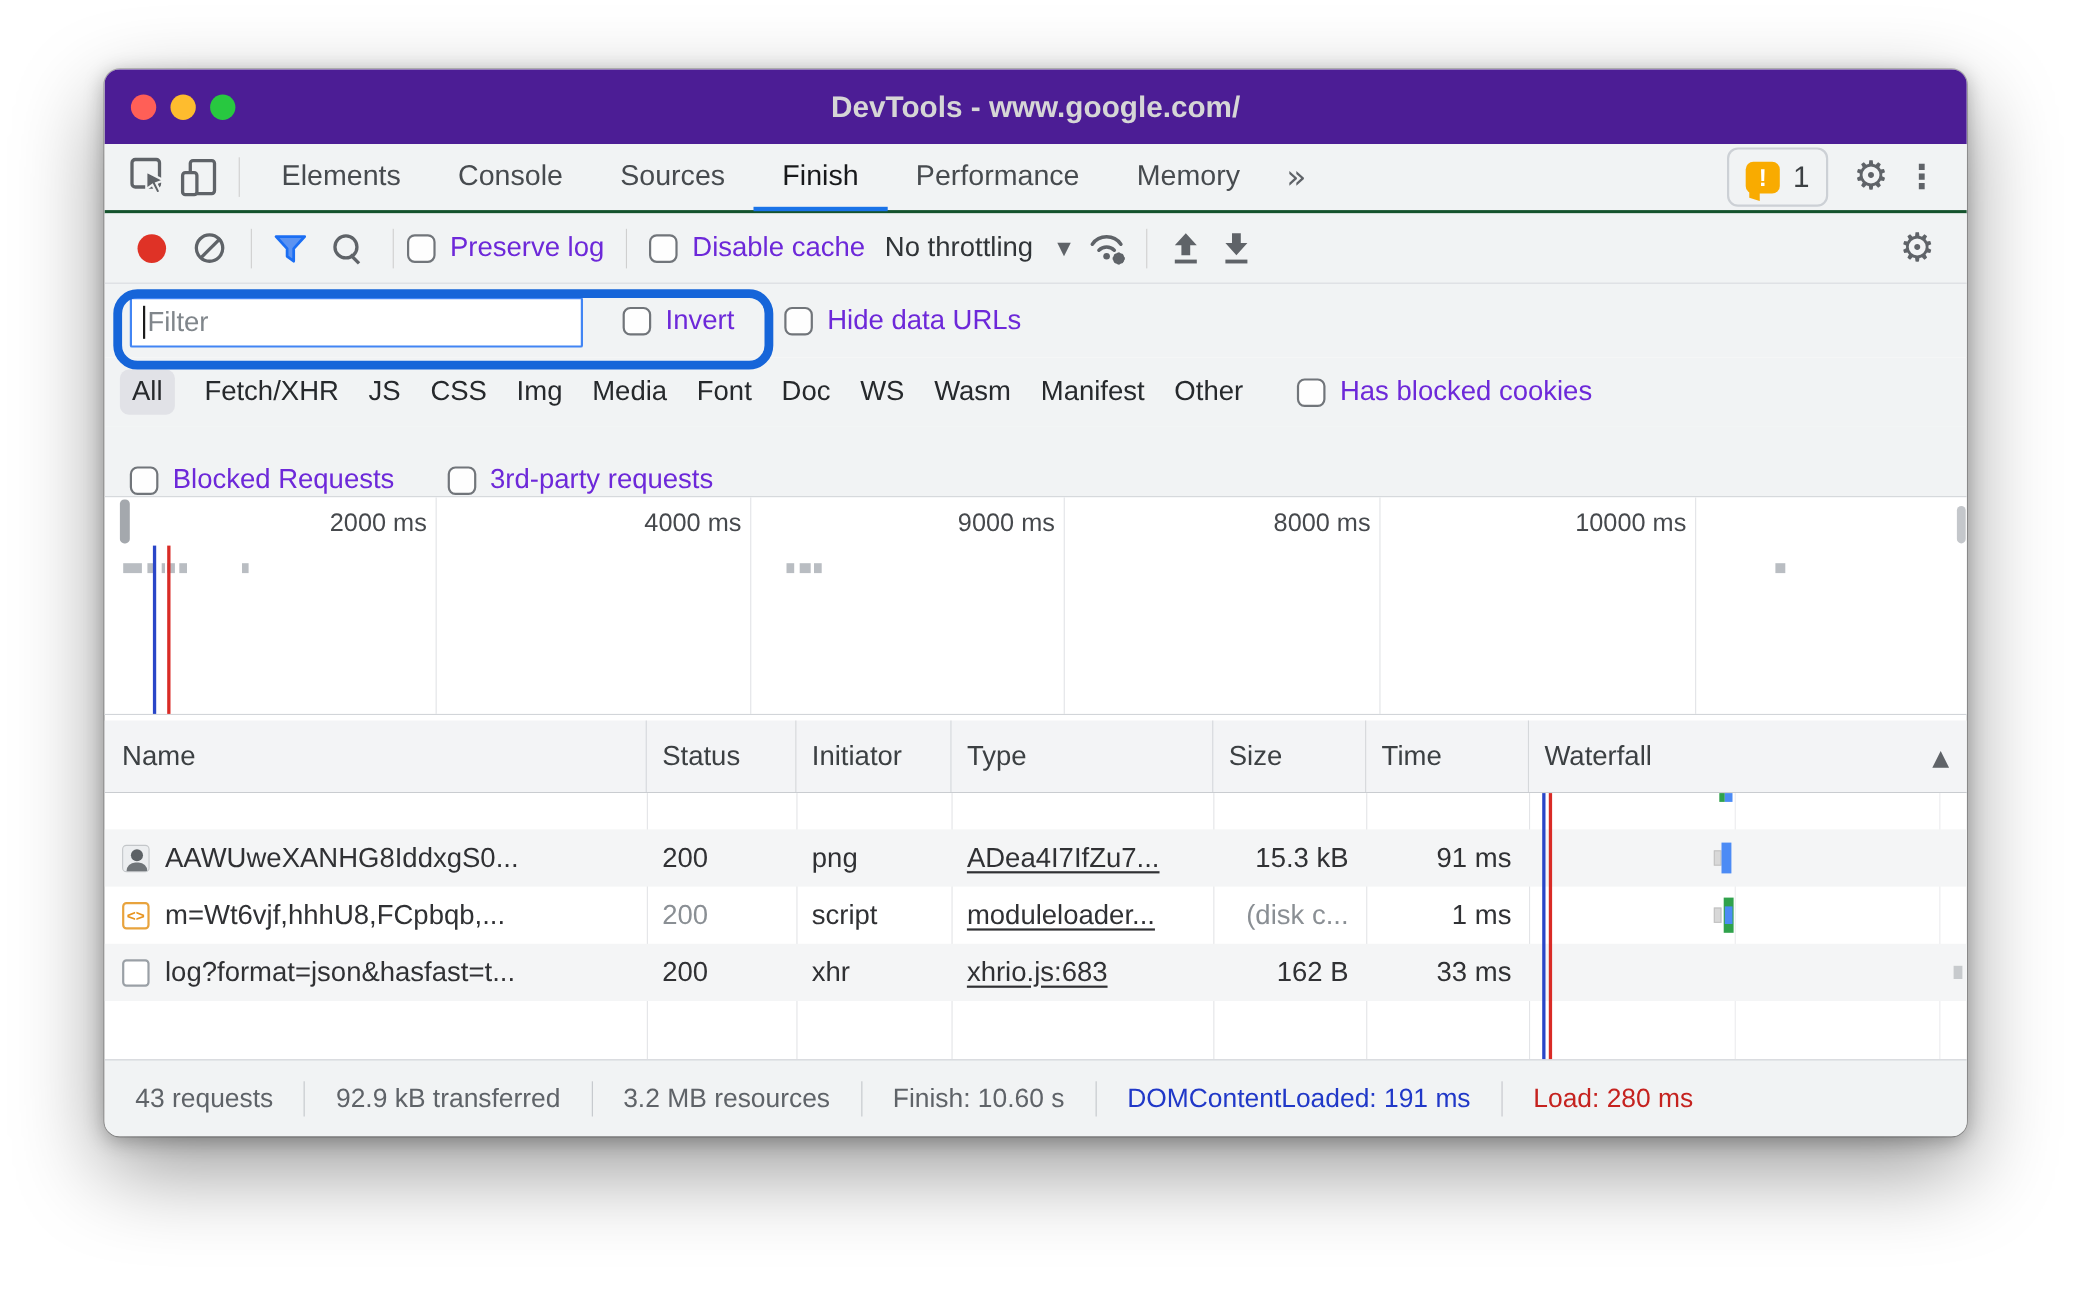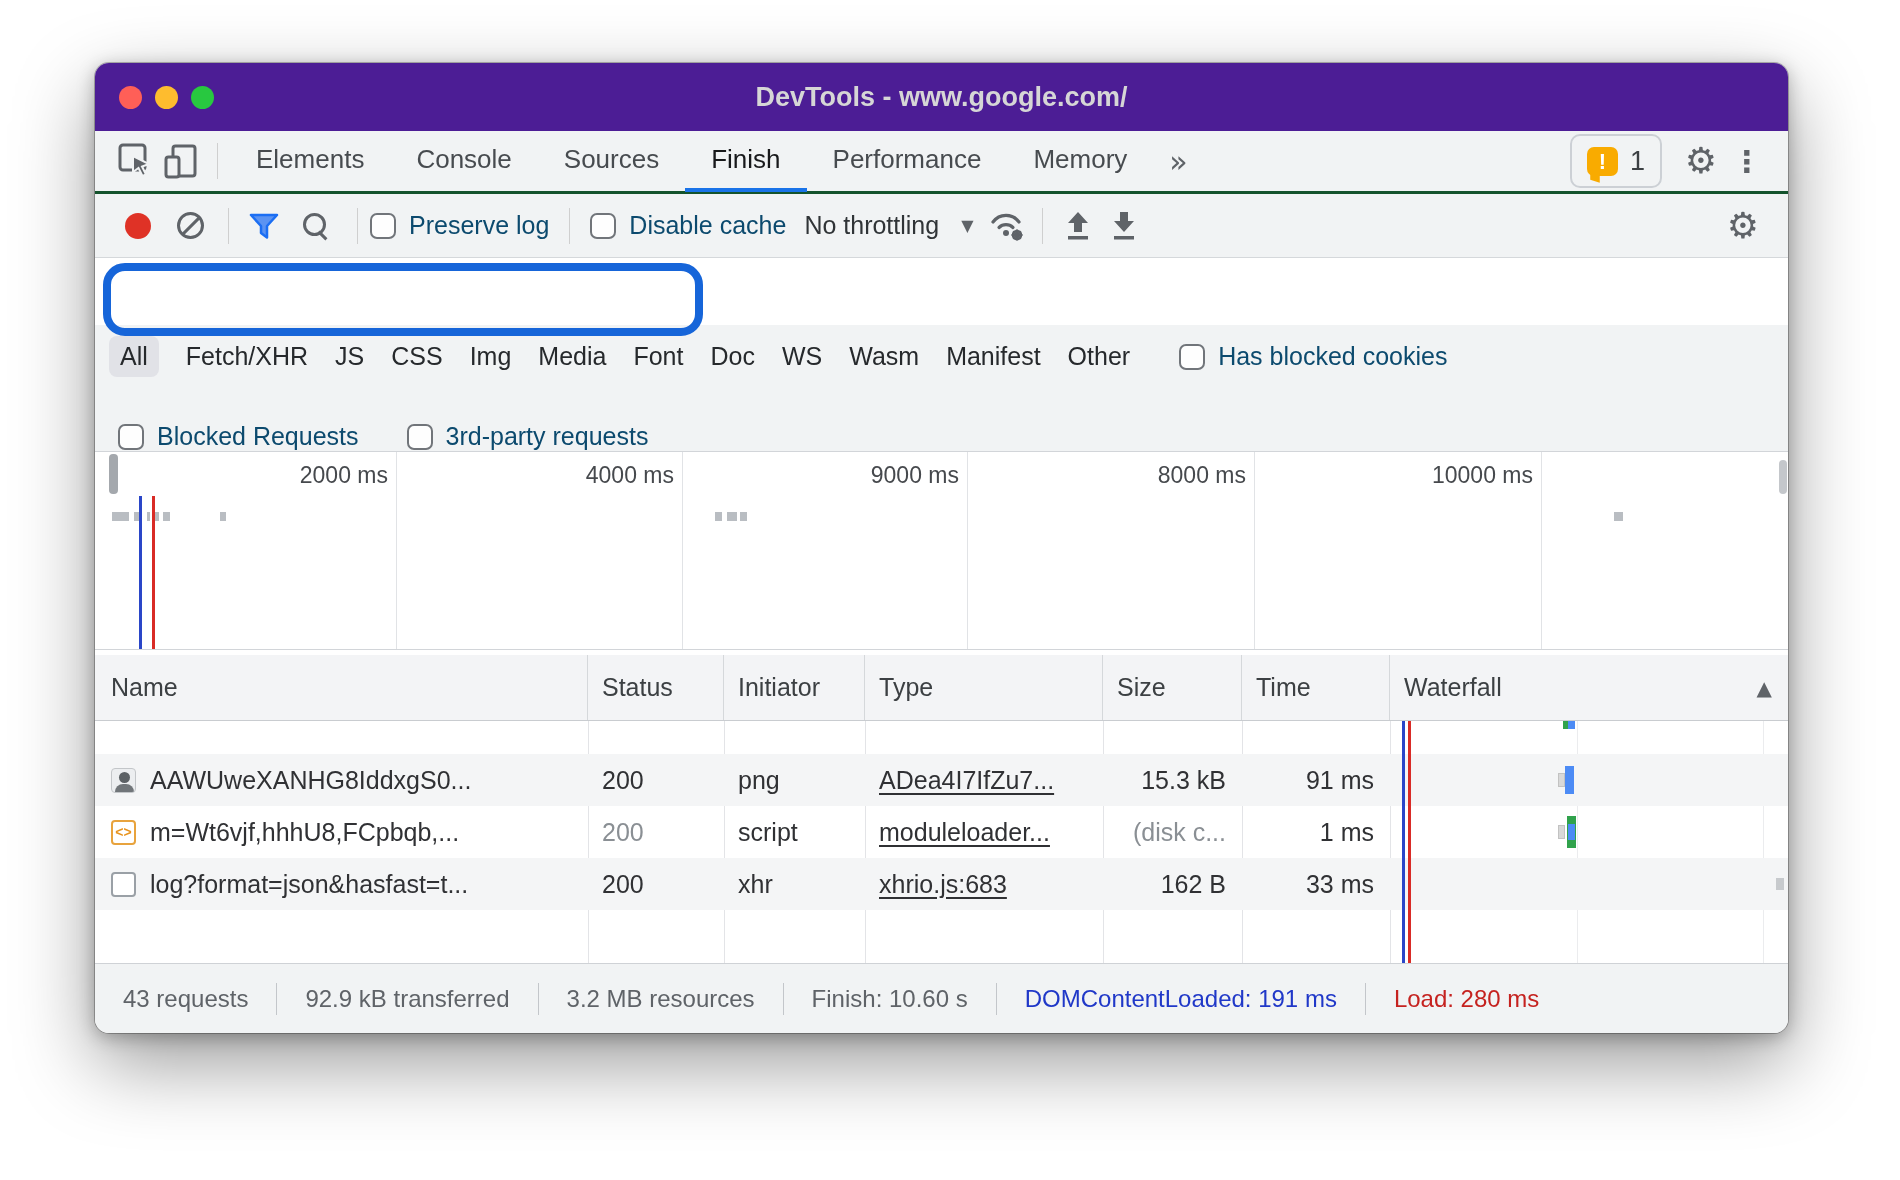"Preserve log" .lbl { color: #0c4a6e -> #6d28d9 }
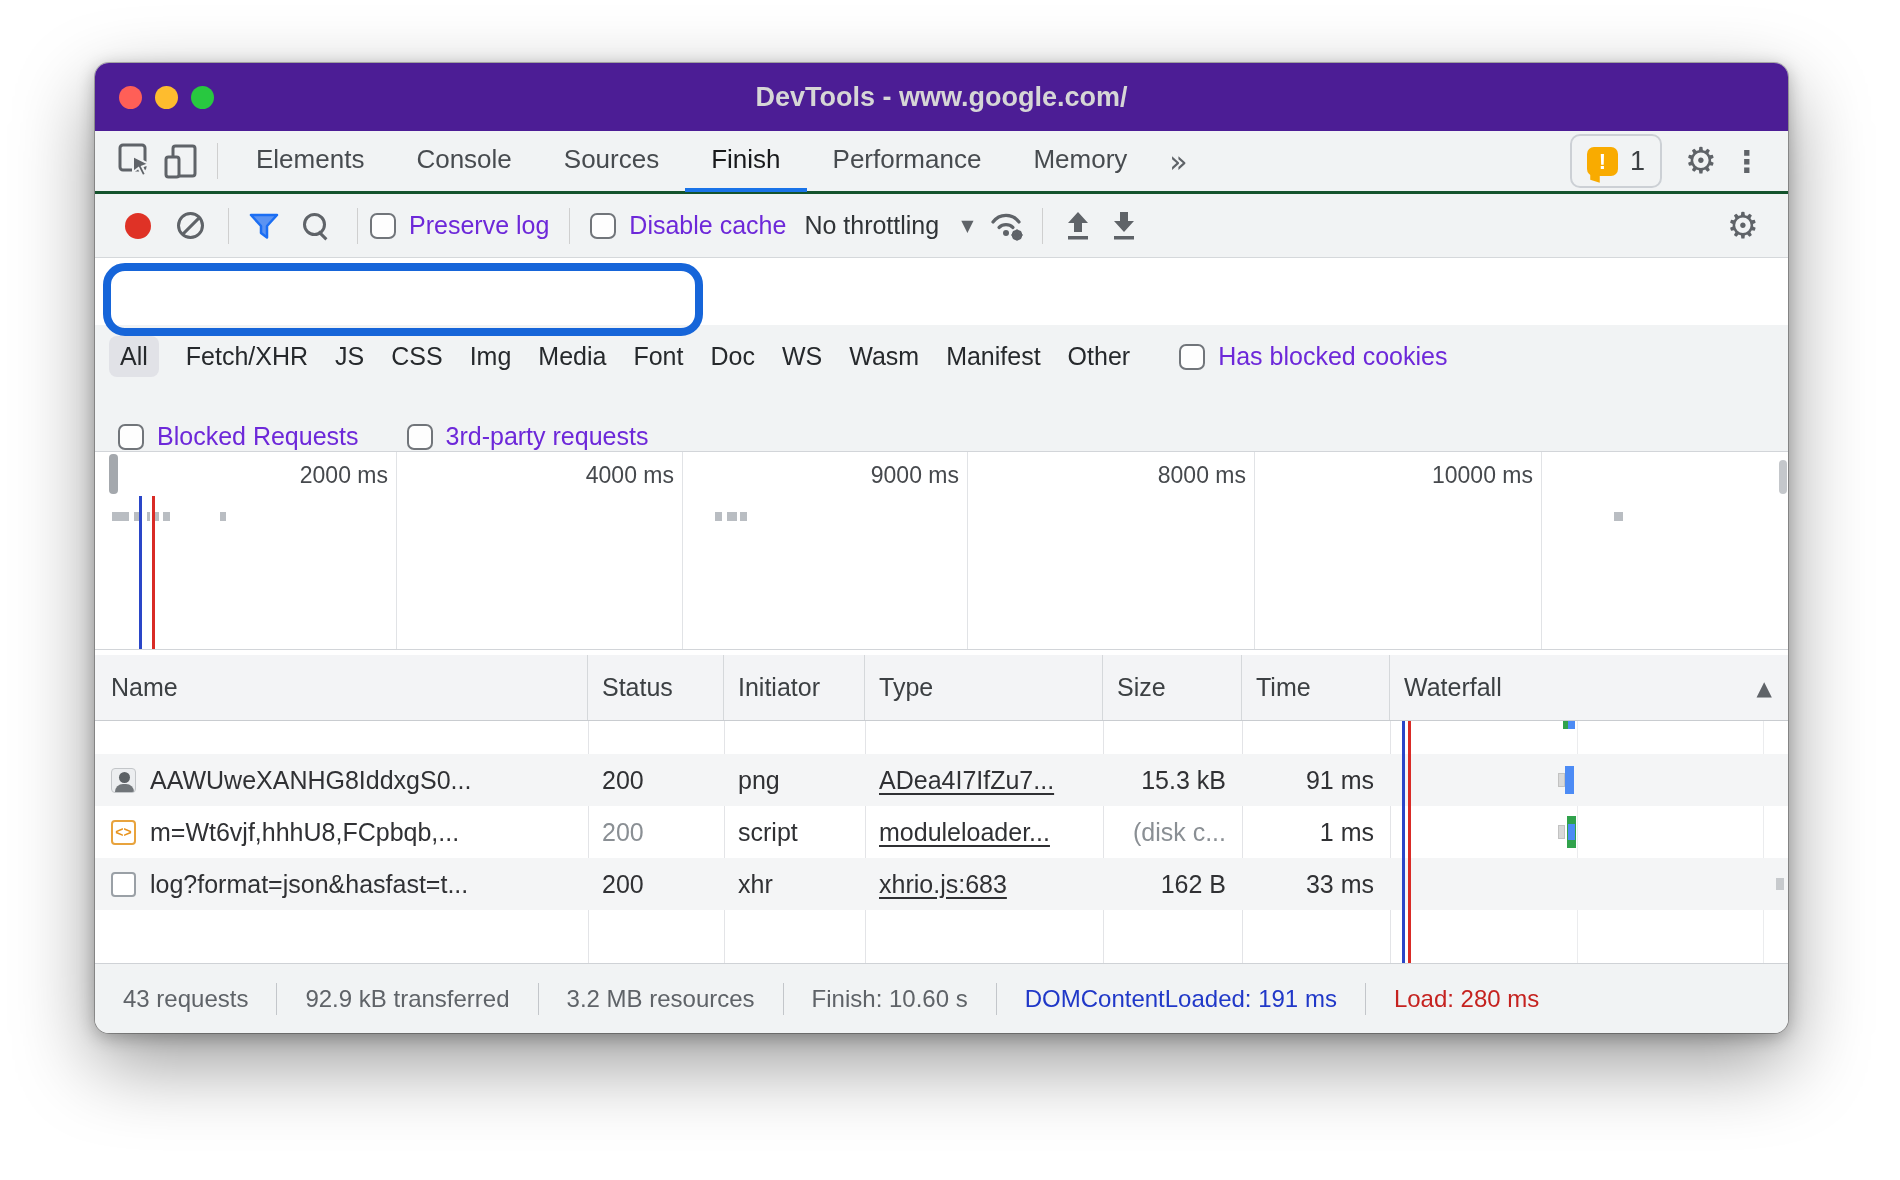"Filter" div.row-filter { html: none -> <div> <div> <span></span> <span>Filter</span> </div> <div> <span></span> <span>Invert</span> </div> <div> <span></span> <span>Hide data URLs</span> </div> </div> }
